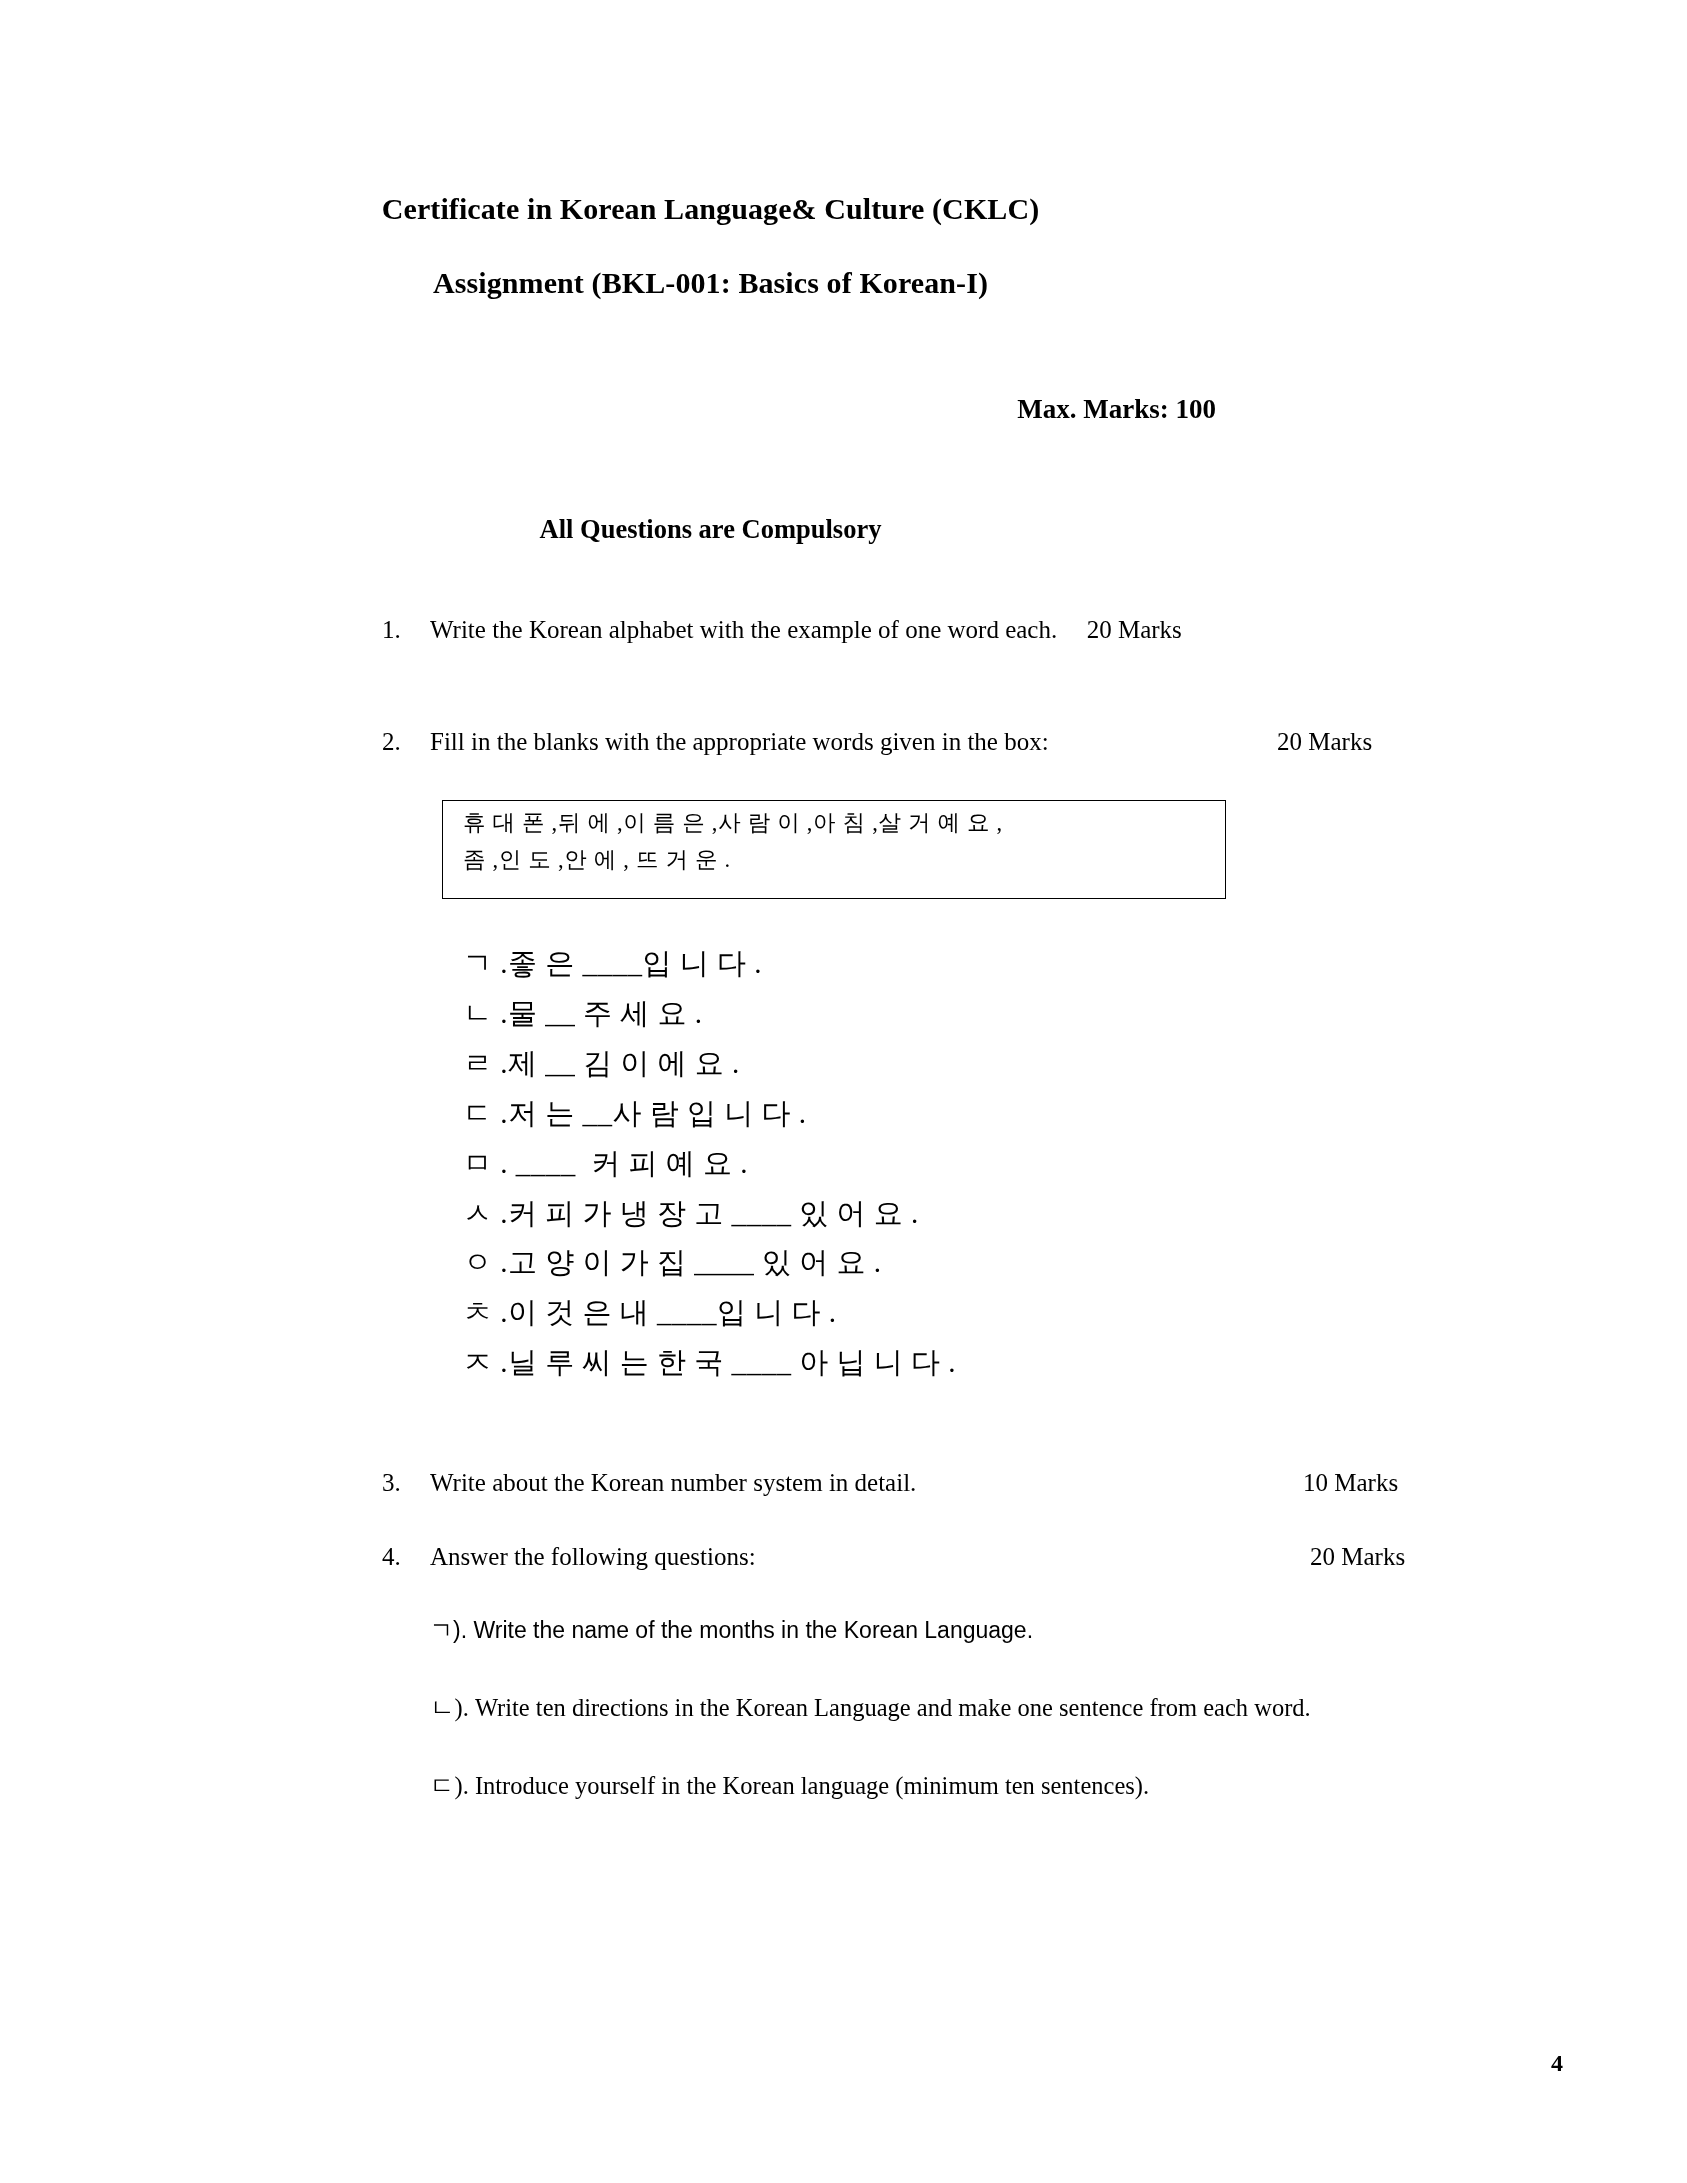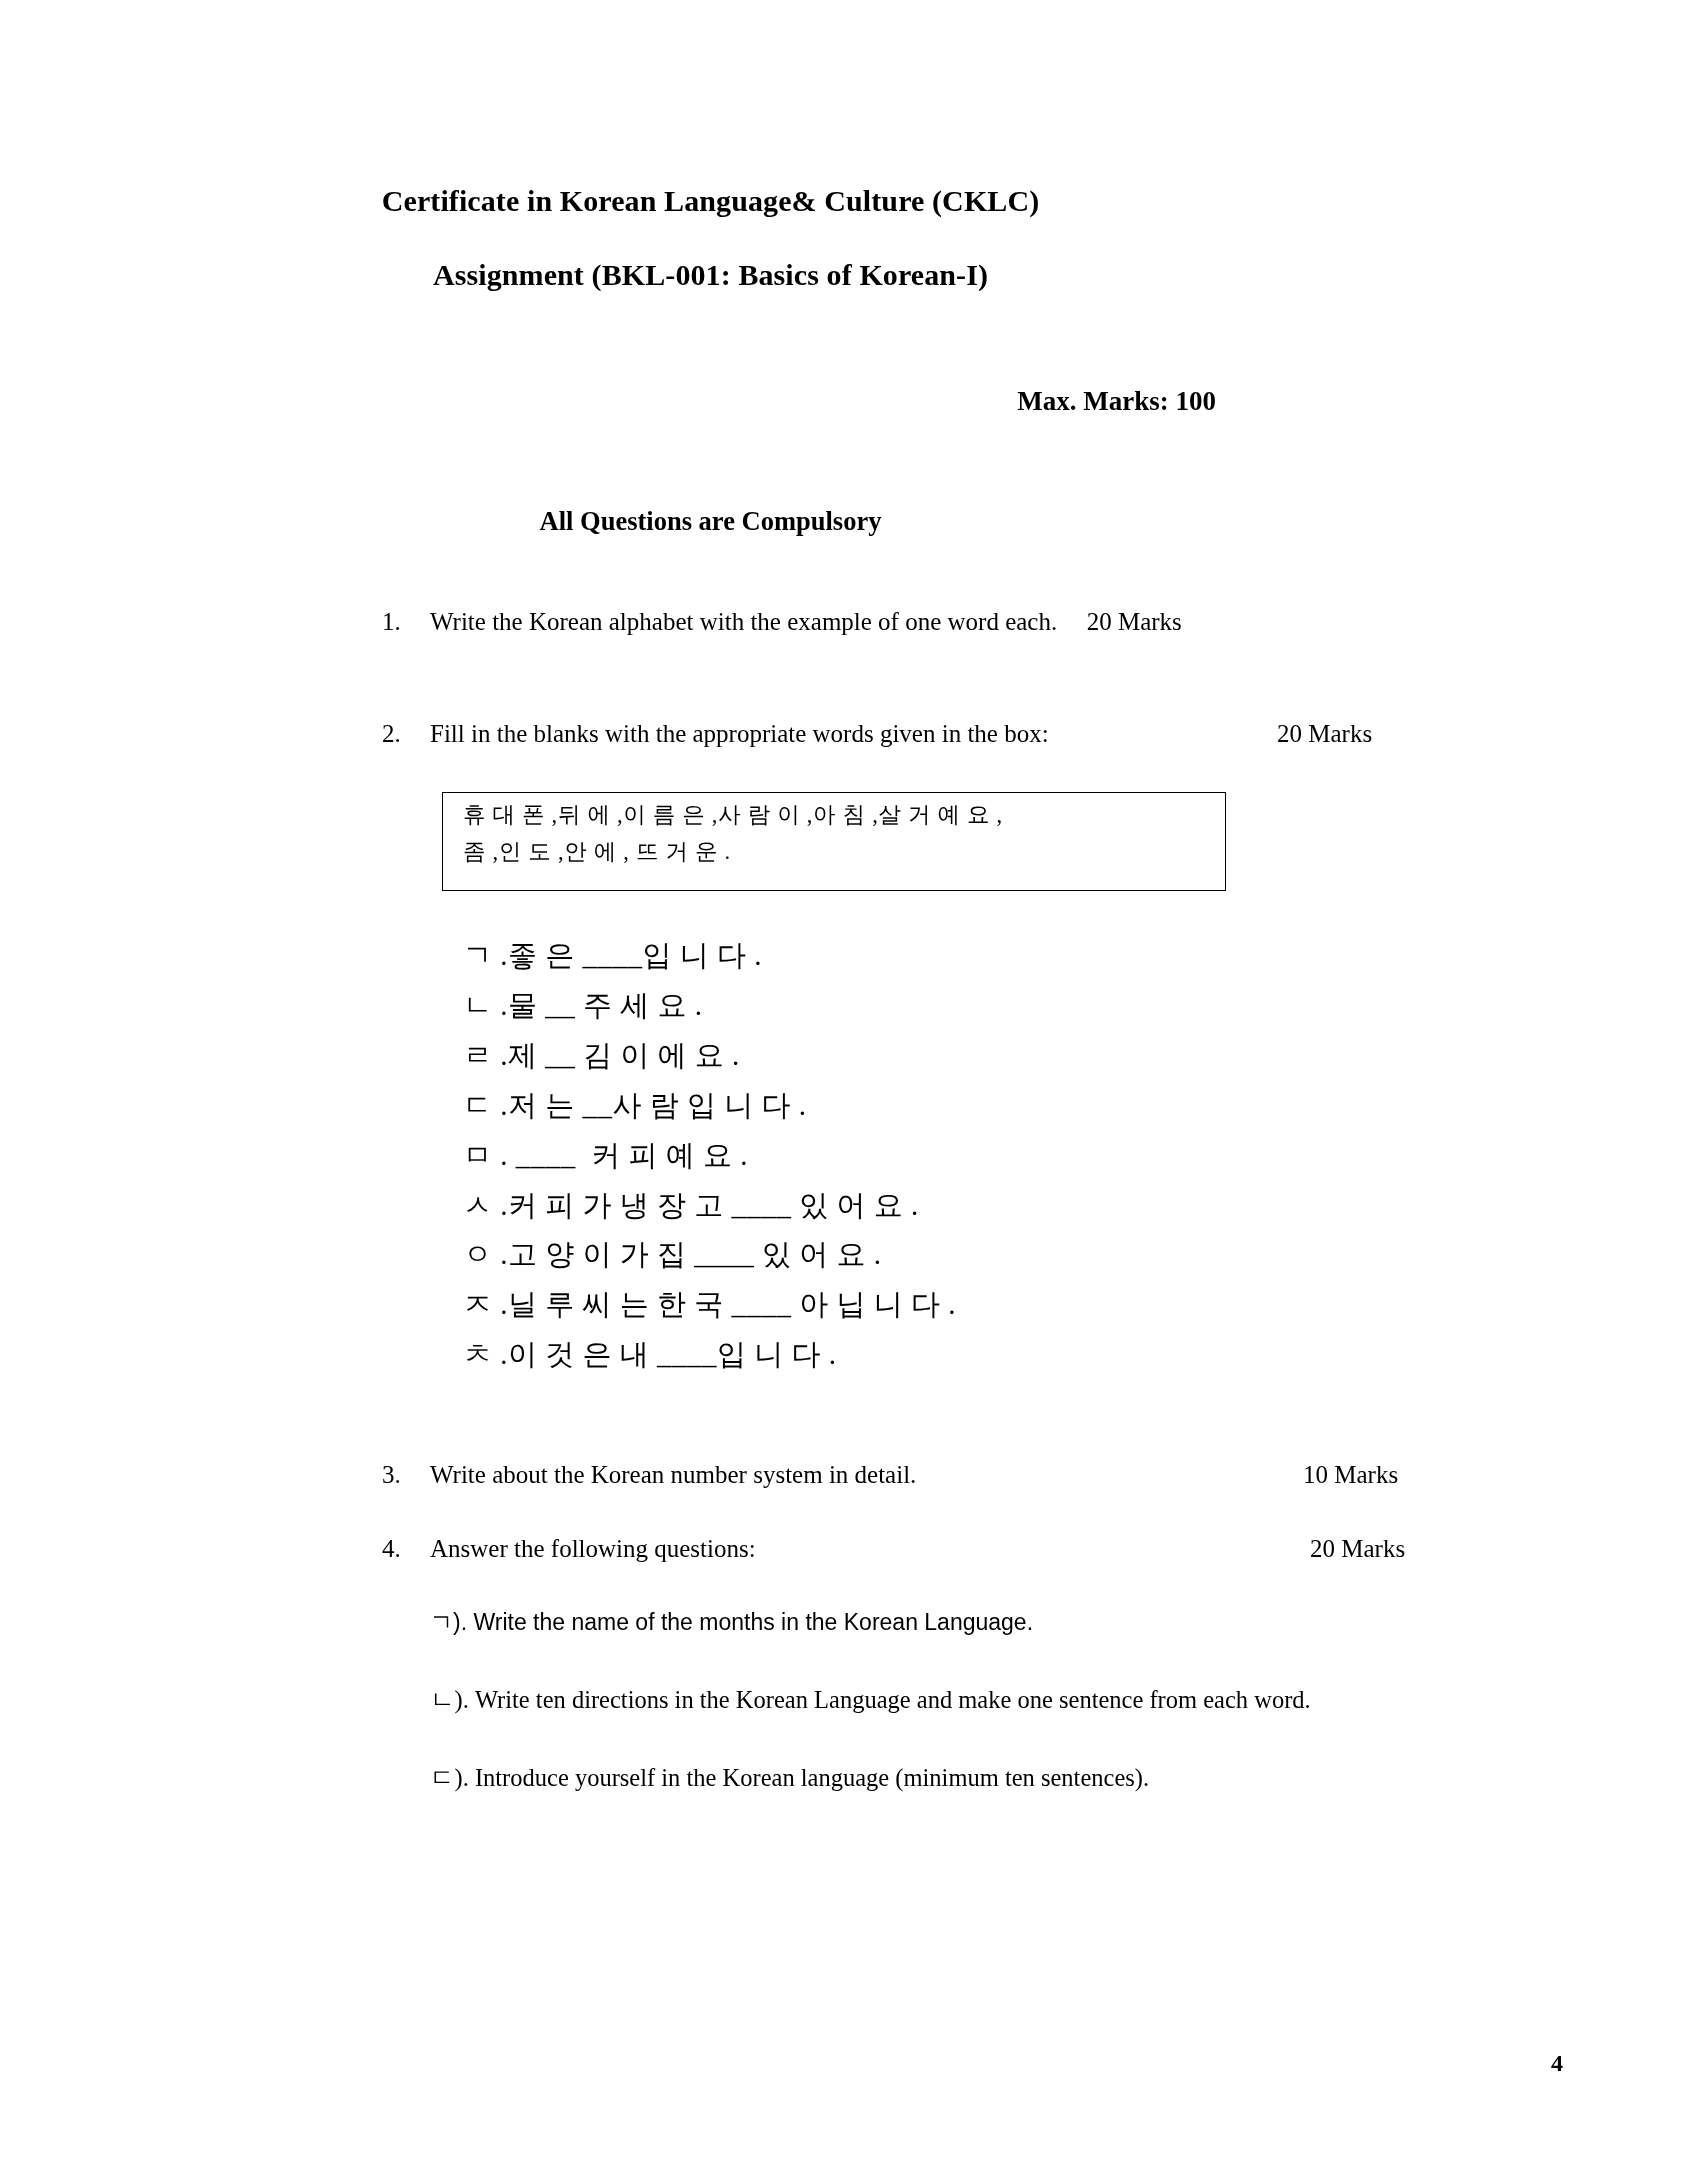"Certificate in Korean Language& Culture" .content { top: 4px -> 12px }
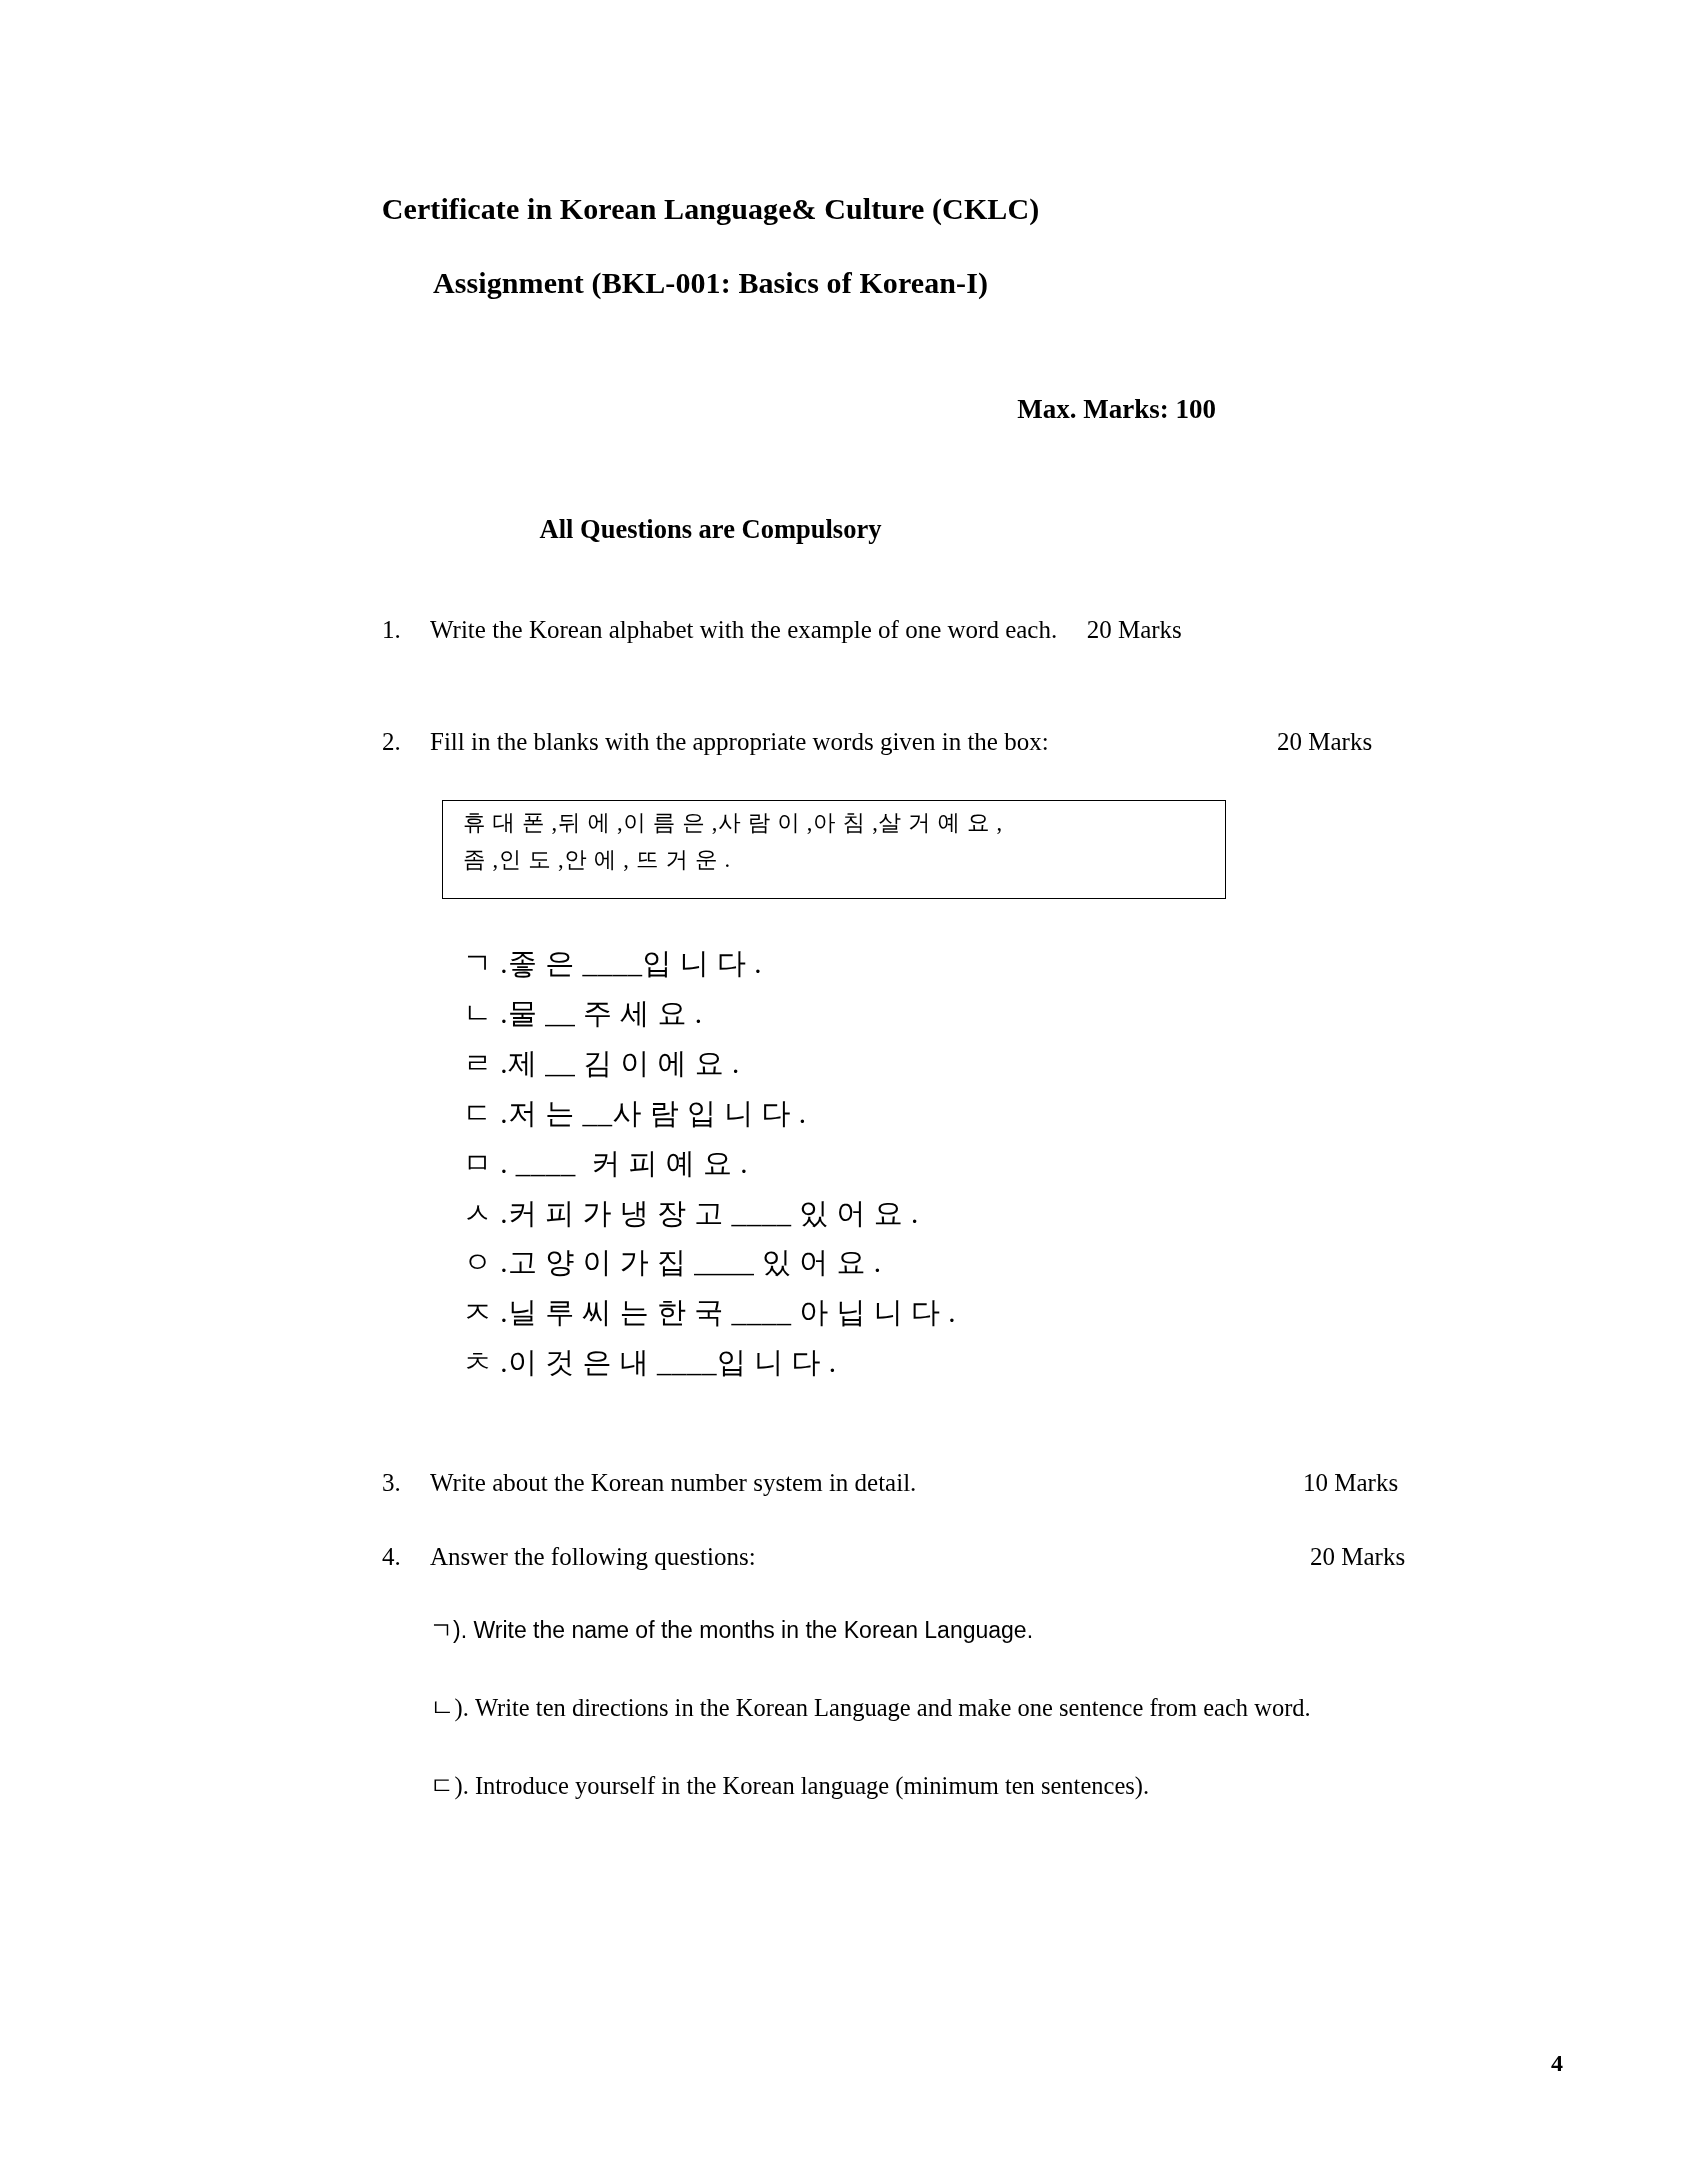"ㅈ .닐 루 씨 는" div.blank-item { order: before "ㅊ .이 것 은 내" -> after "ㅊ .이 것 은 내" }
